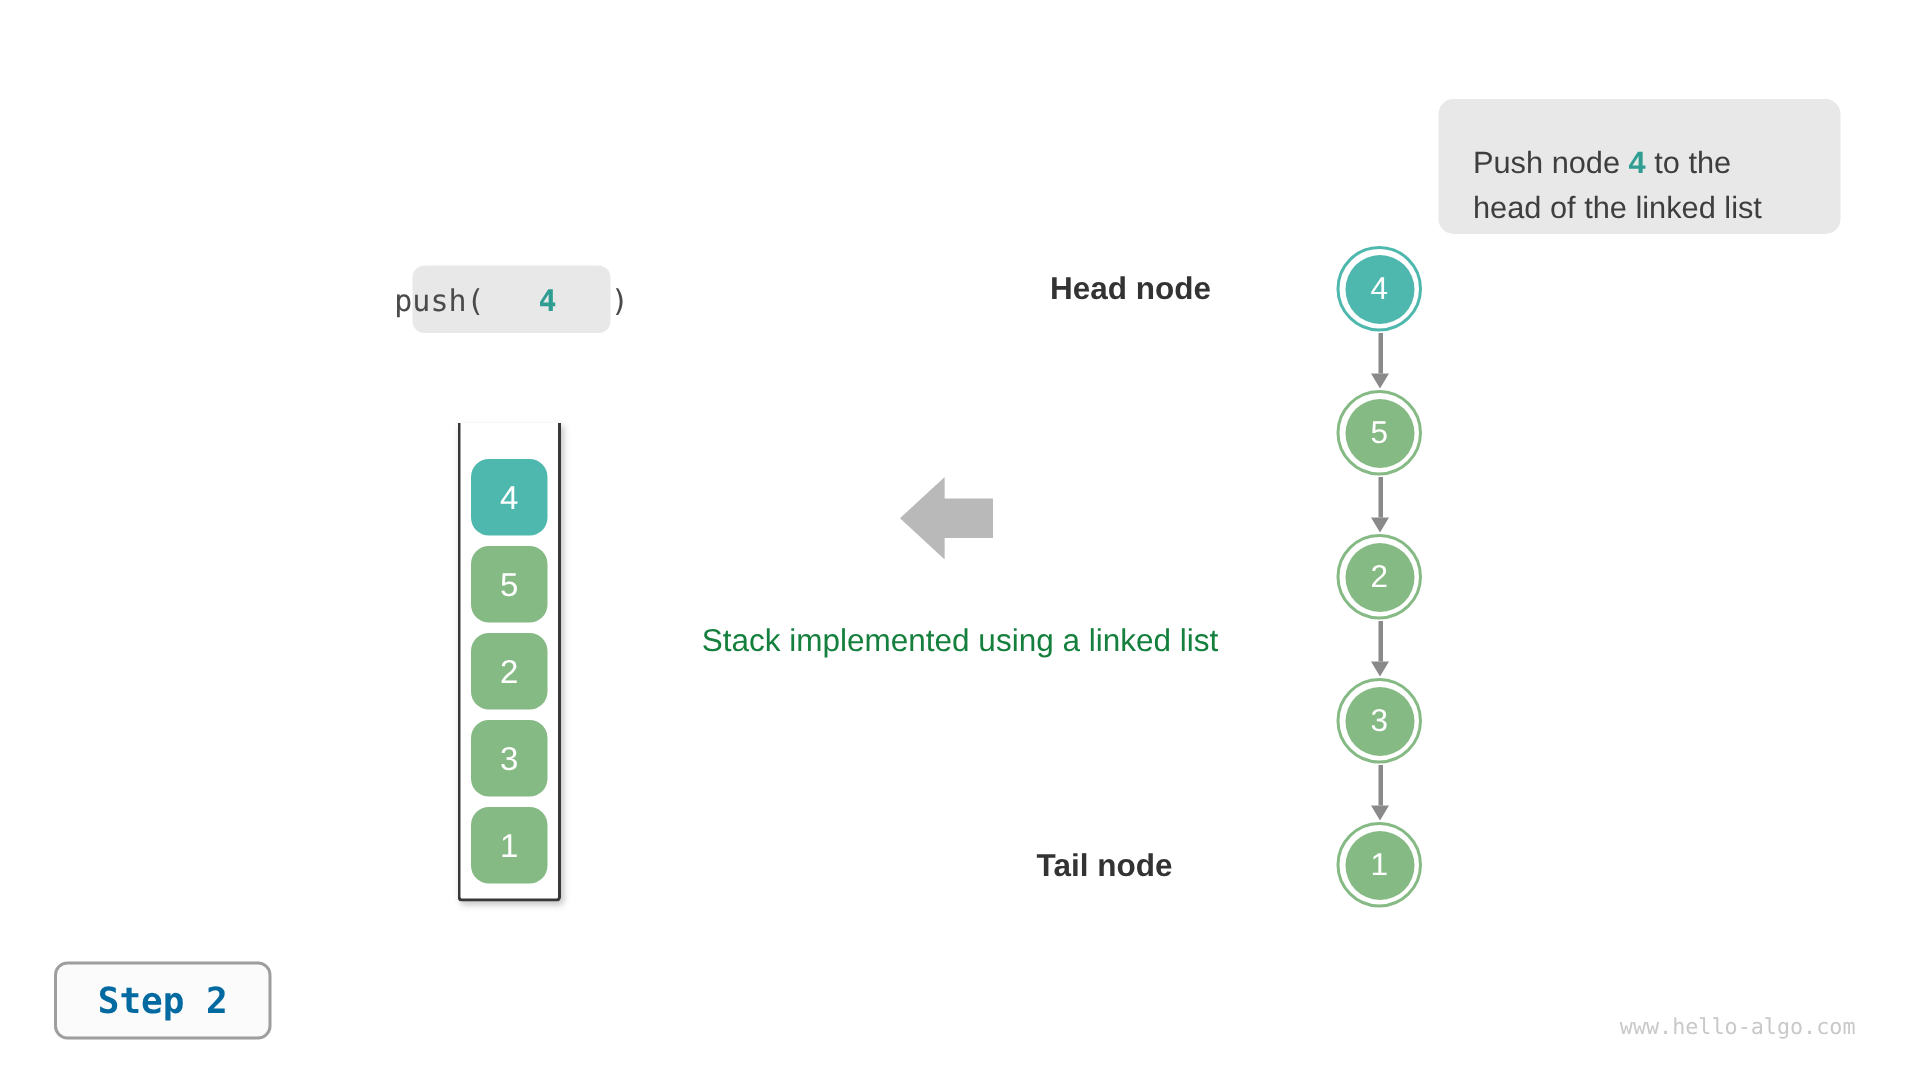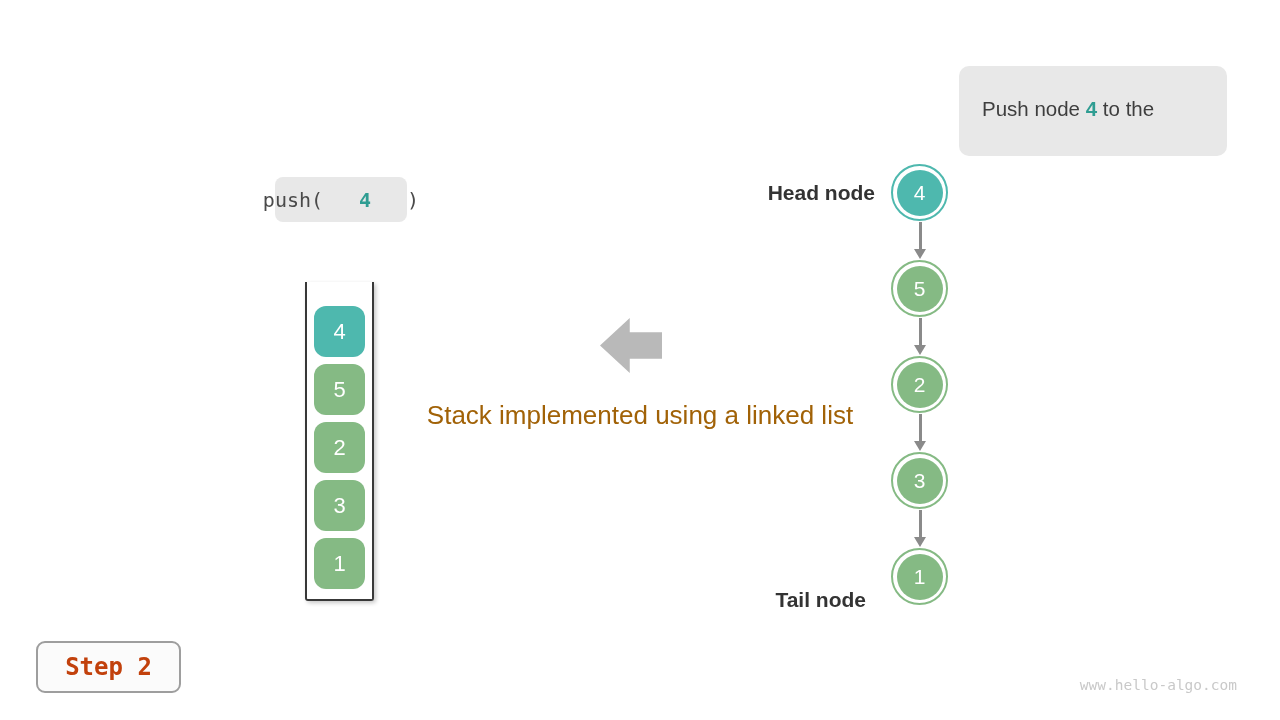"head of the linked list" span { html: none -> <span>head of the linked list</span> }
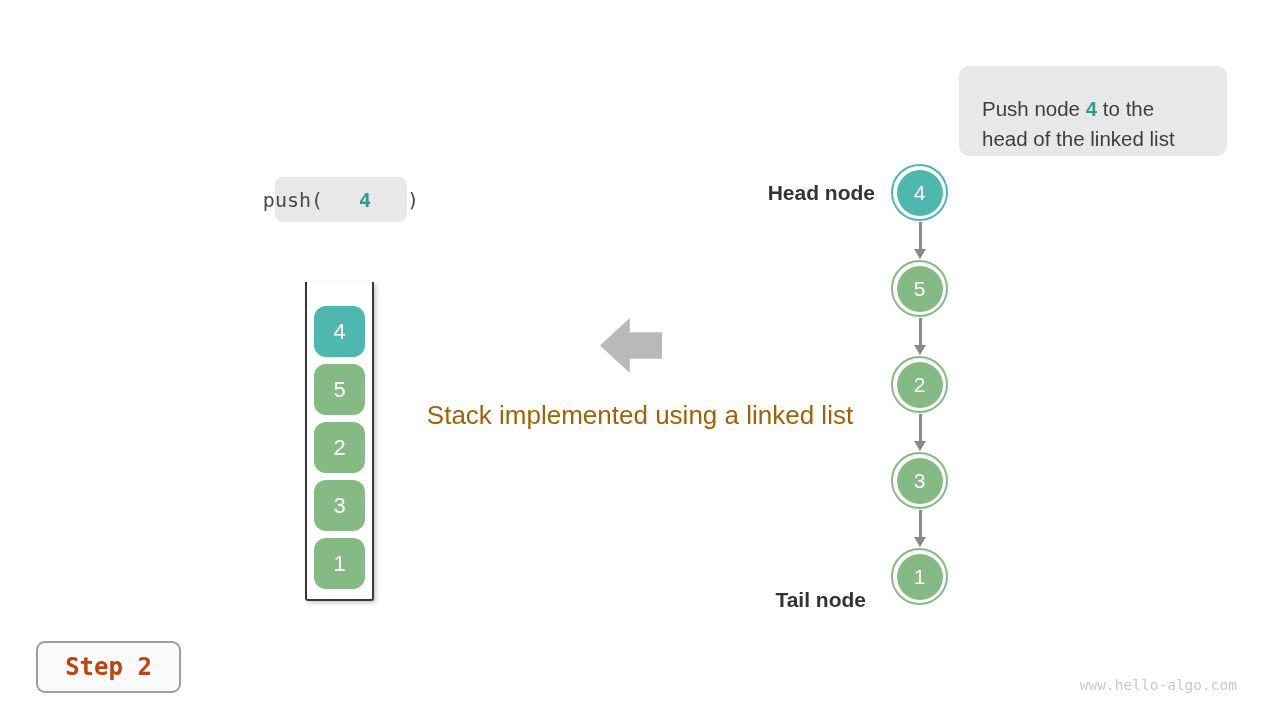"Head node" .node-label { text-align: right -> none }
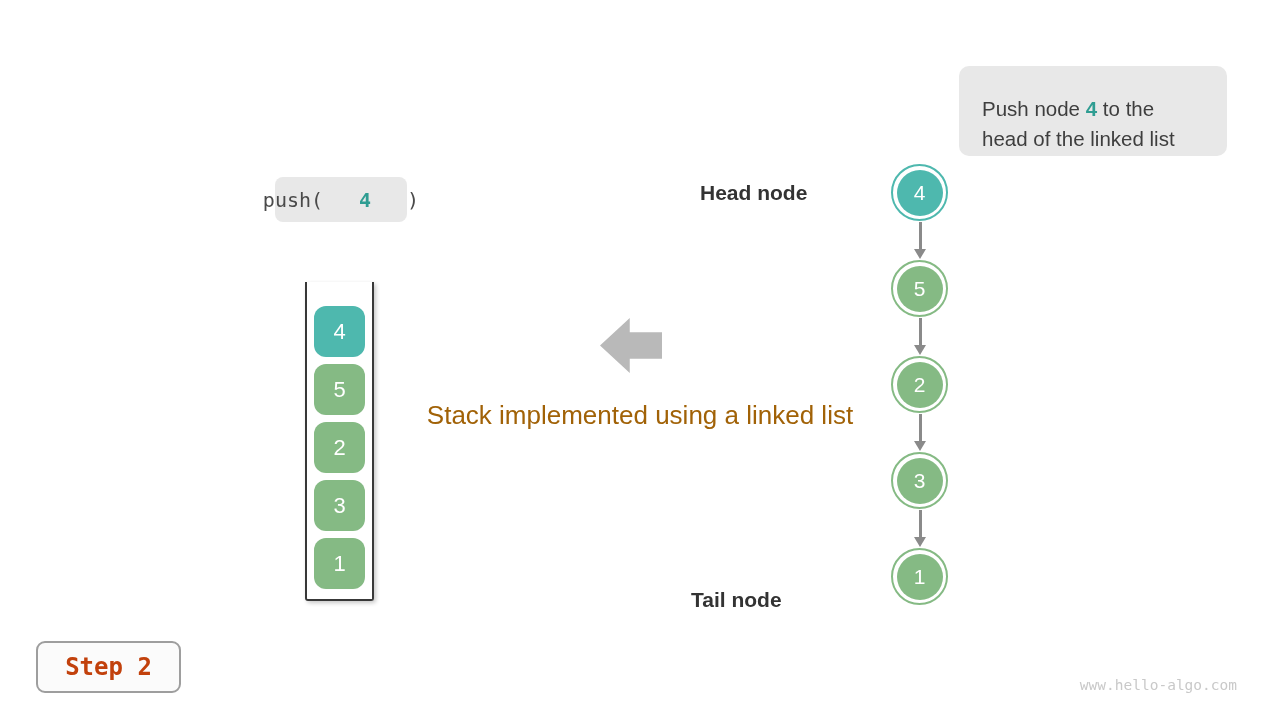"Stack implemented using a linked" .caption { color: #a16207 -> #15803d; font-size: 26px -> 21px; top: 400px -> 416px }
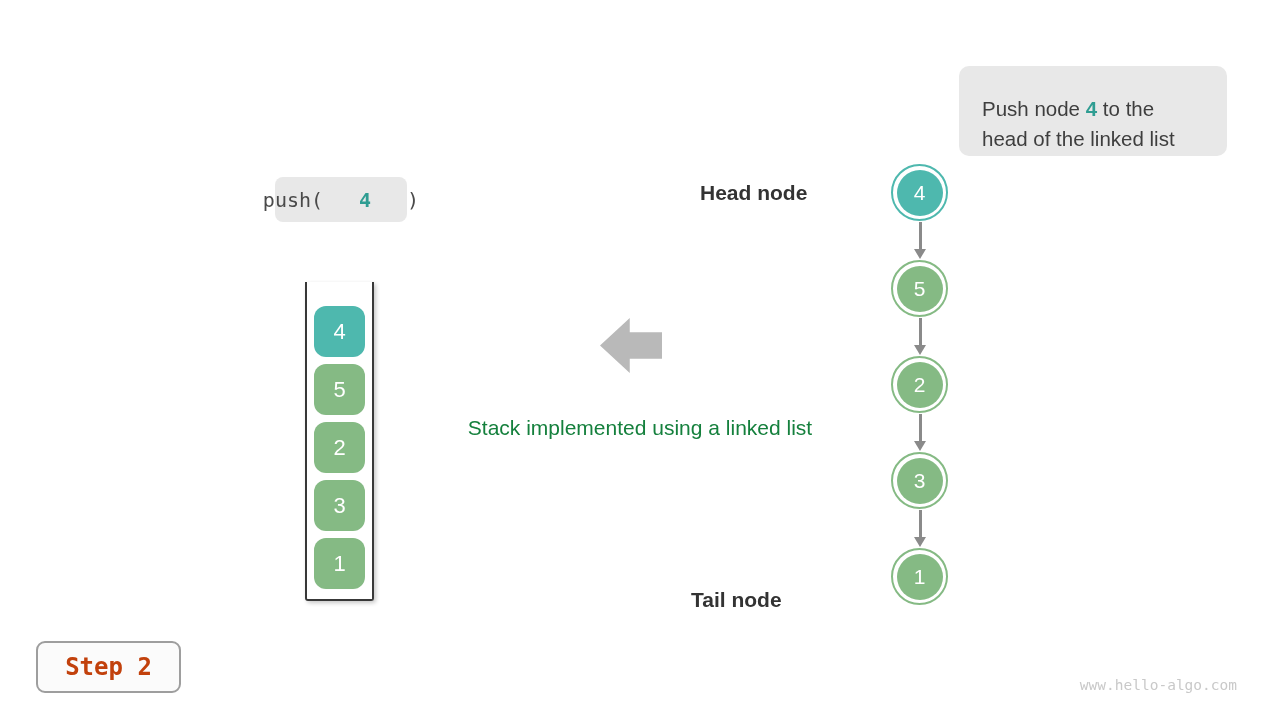"Tail node" div.abs { margin-top: 22px -> none }
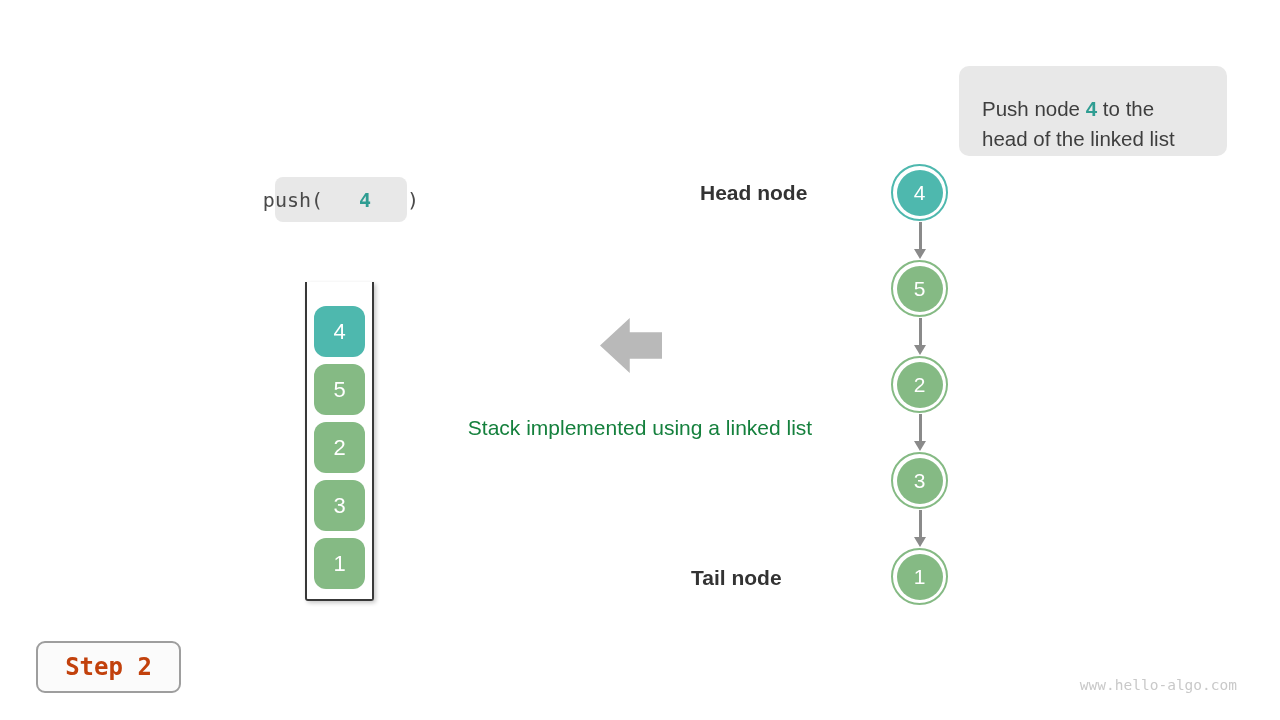"Step 2" .step-badge { color: #c2410c -> #0369a1 }
